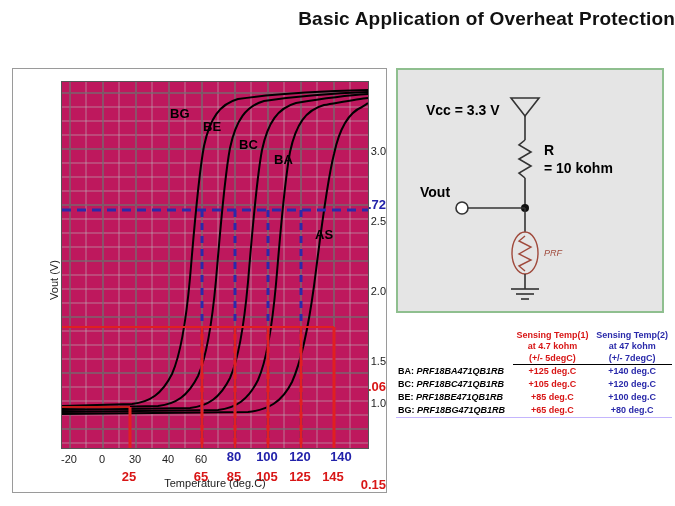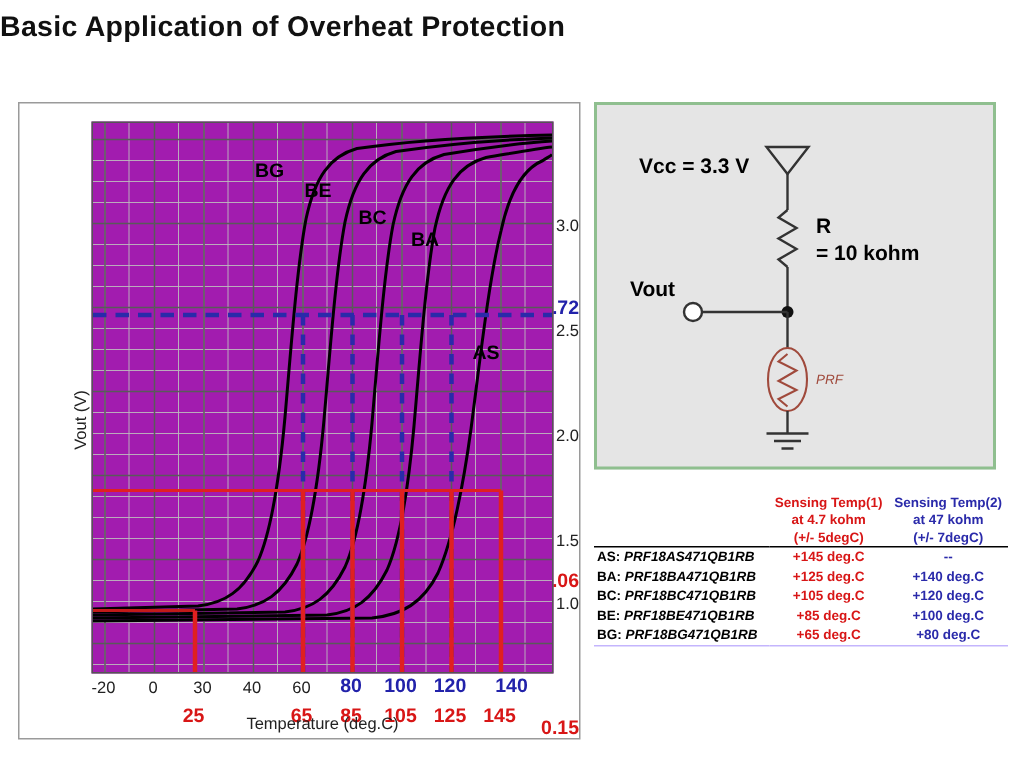"Basic Application of Overheat Protection" #page-title { text-align: left -> right }
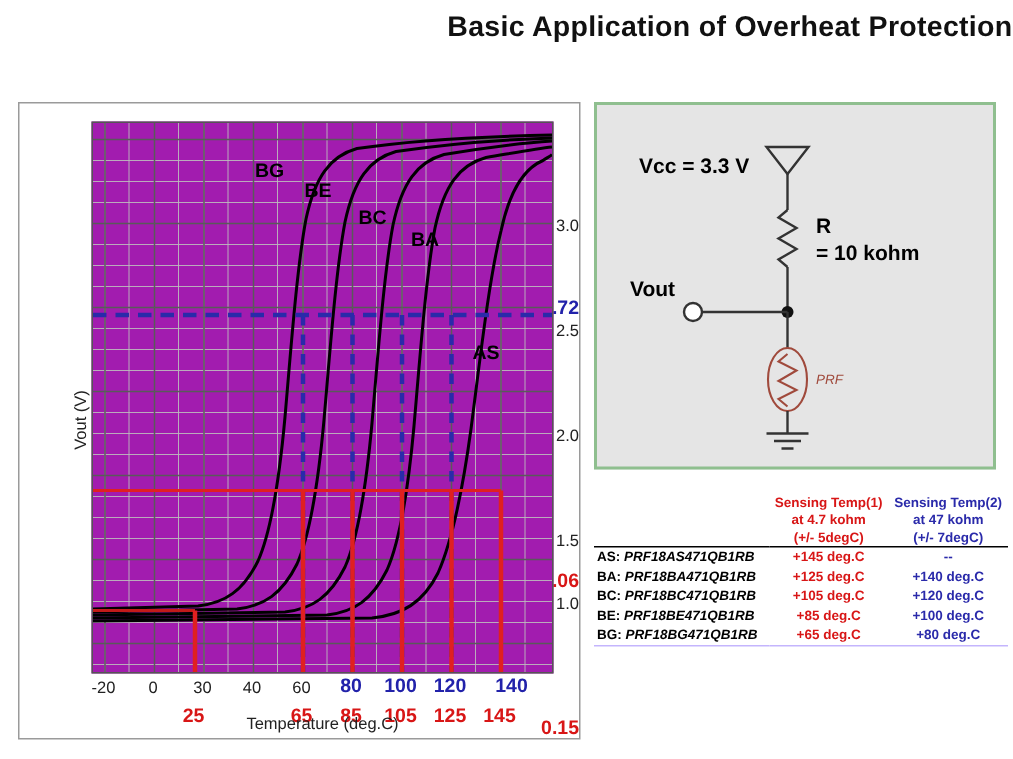"BG" #plot-area { background: #a21caf -> #be185d }
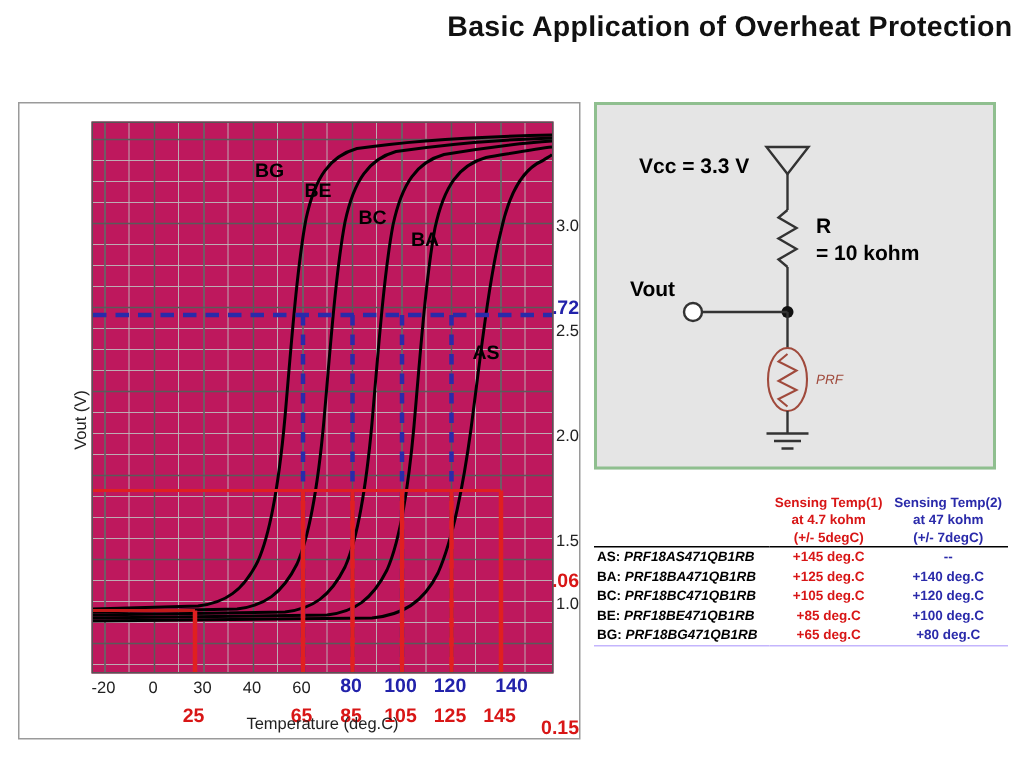"AS: PRF18AS471QB1RB" tr.toprule { html: <tr> <td><b>AS:</b> <i>PRF18AS471QB1RB</i></td> <td>+145 deg.C</td> <td>--</td> </tr> -> none }
